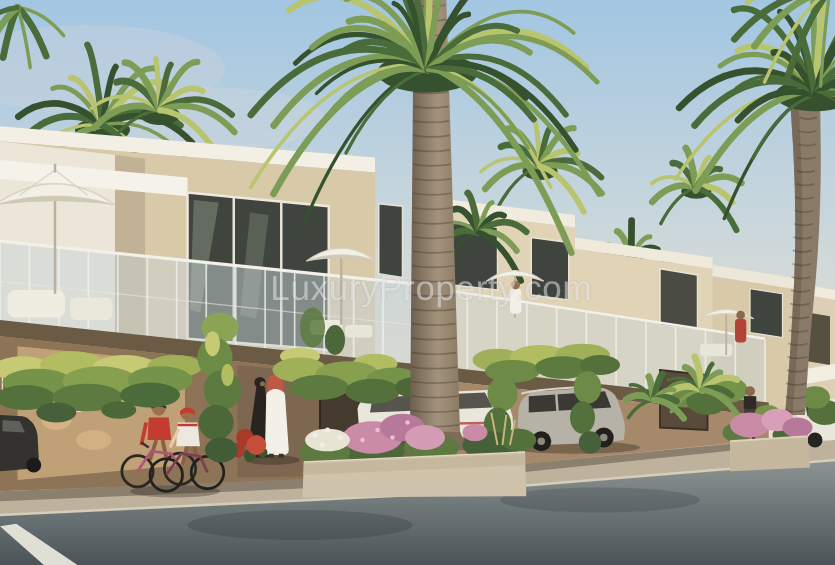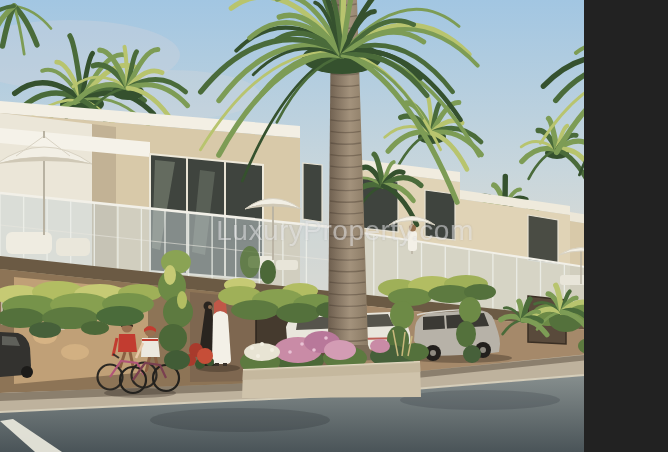"LuxuryProperty.com" .stage { width: 584px -> 668px }
